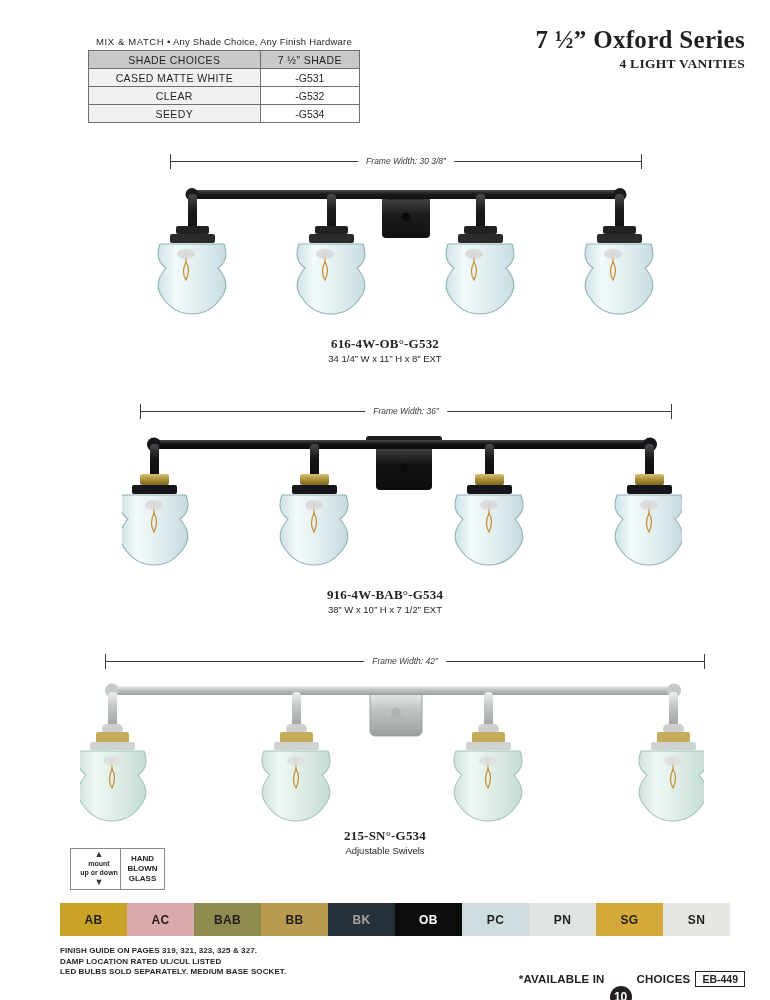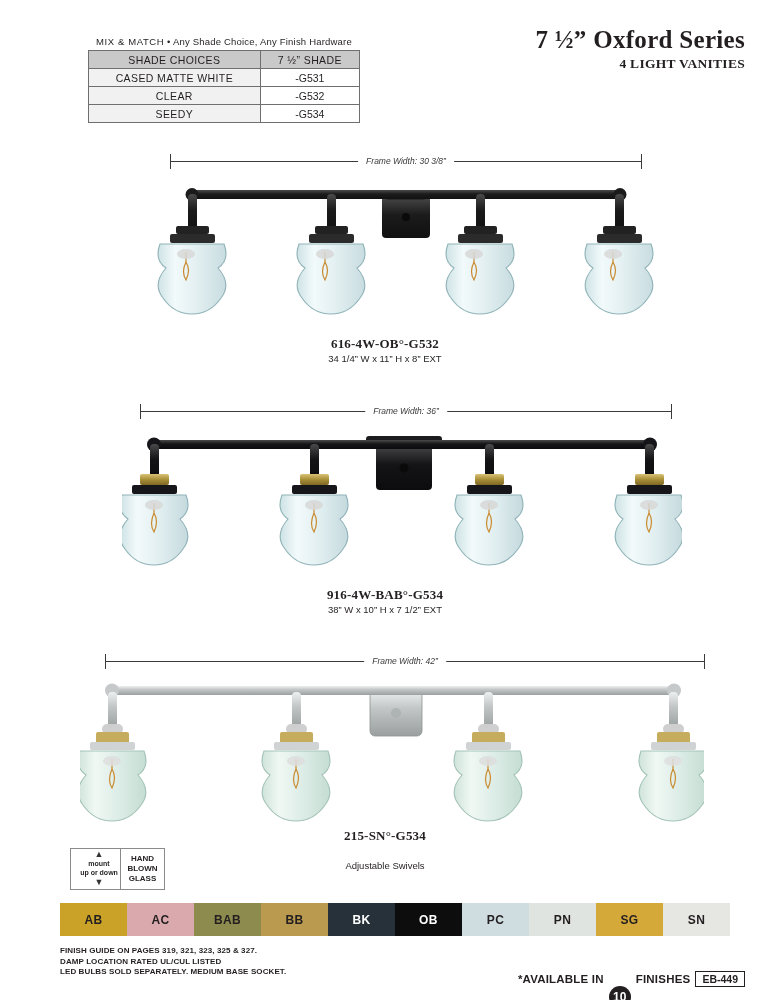"Adjustable Swivels" .caption .note { margin-top: 16px -> 1px }
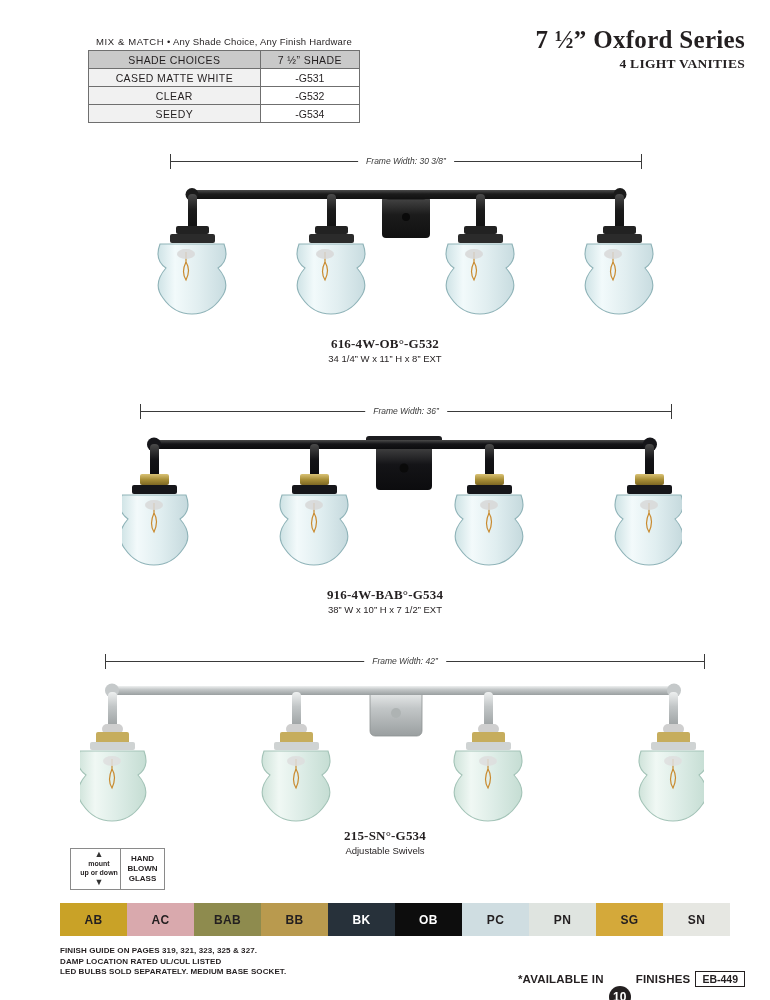"BK" div.sw { color: #ffffff -> #a3a3a3 }
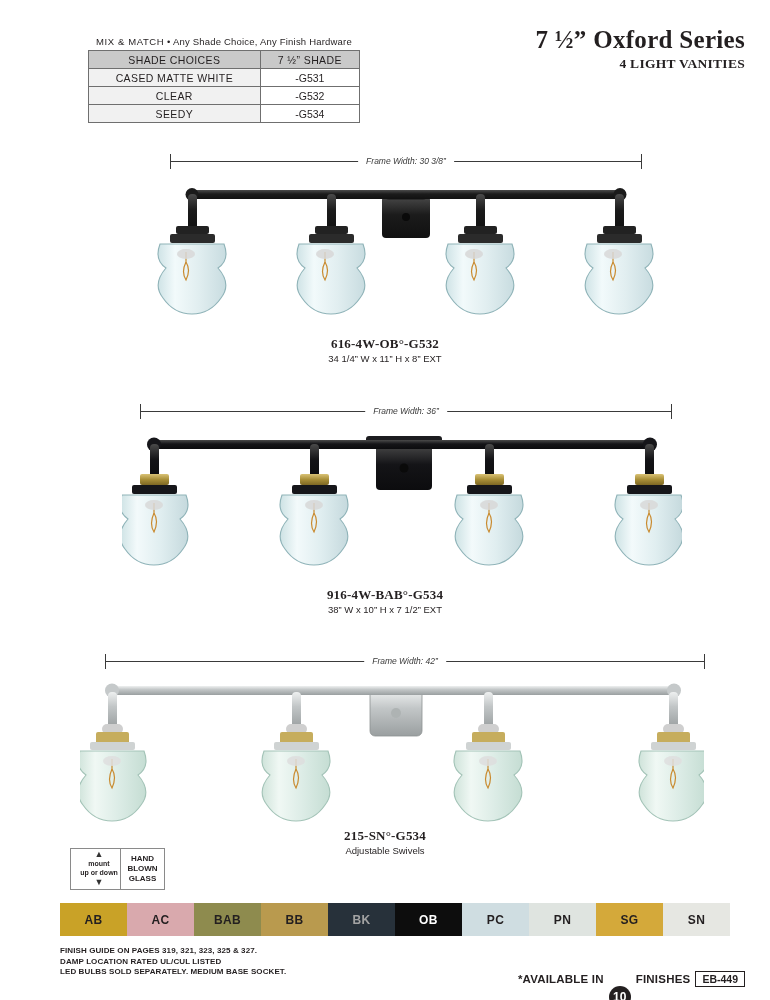"FINISHES" span.fr-txt { text: FINISHES -> CHOICES }
